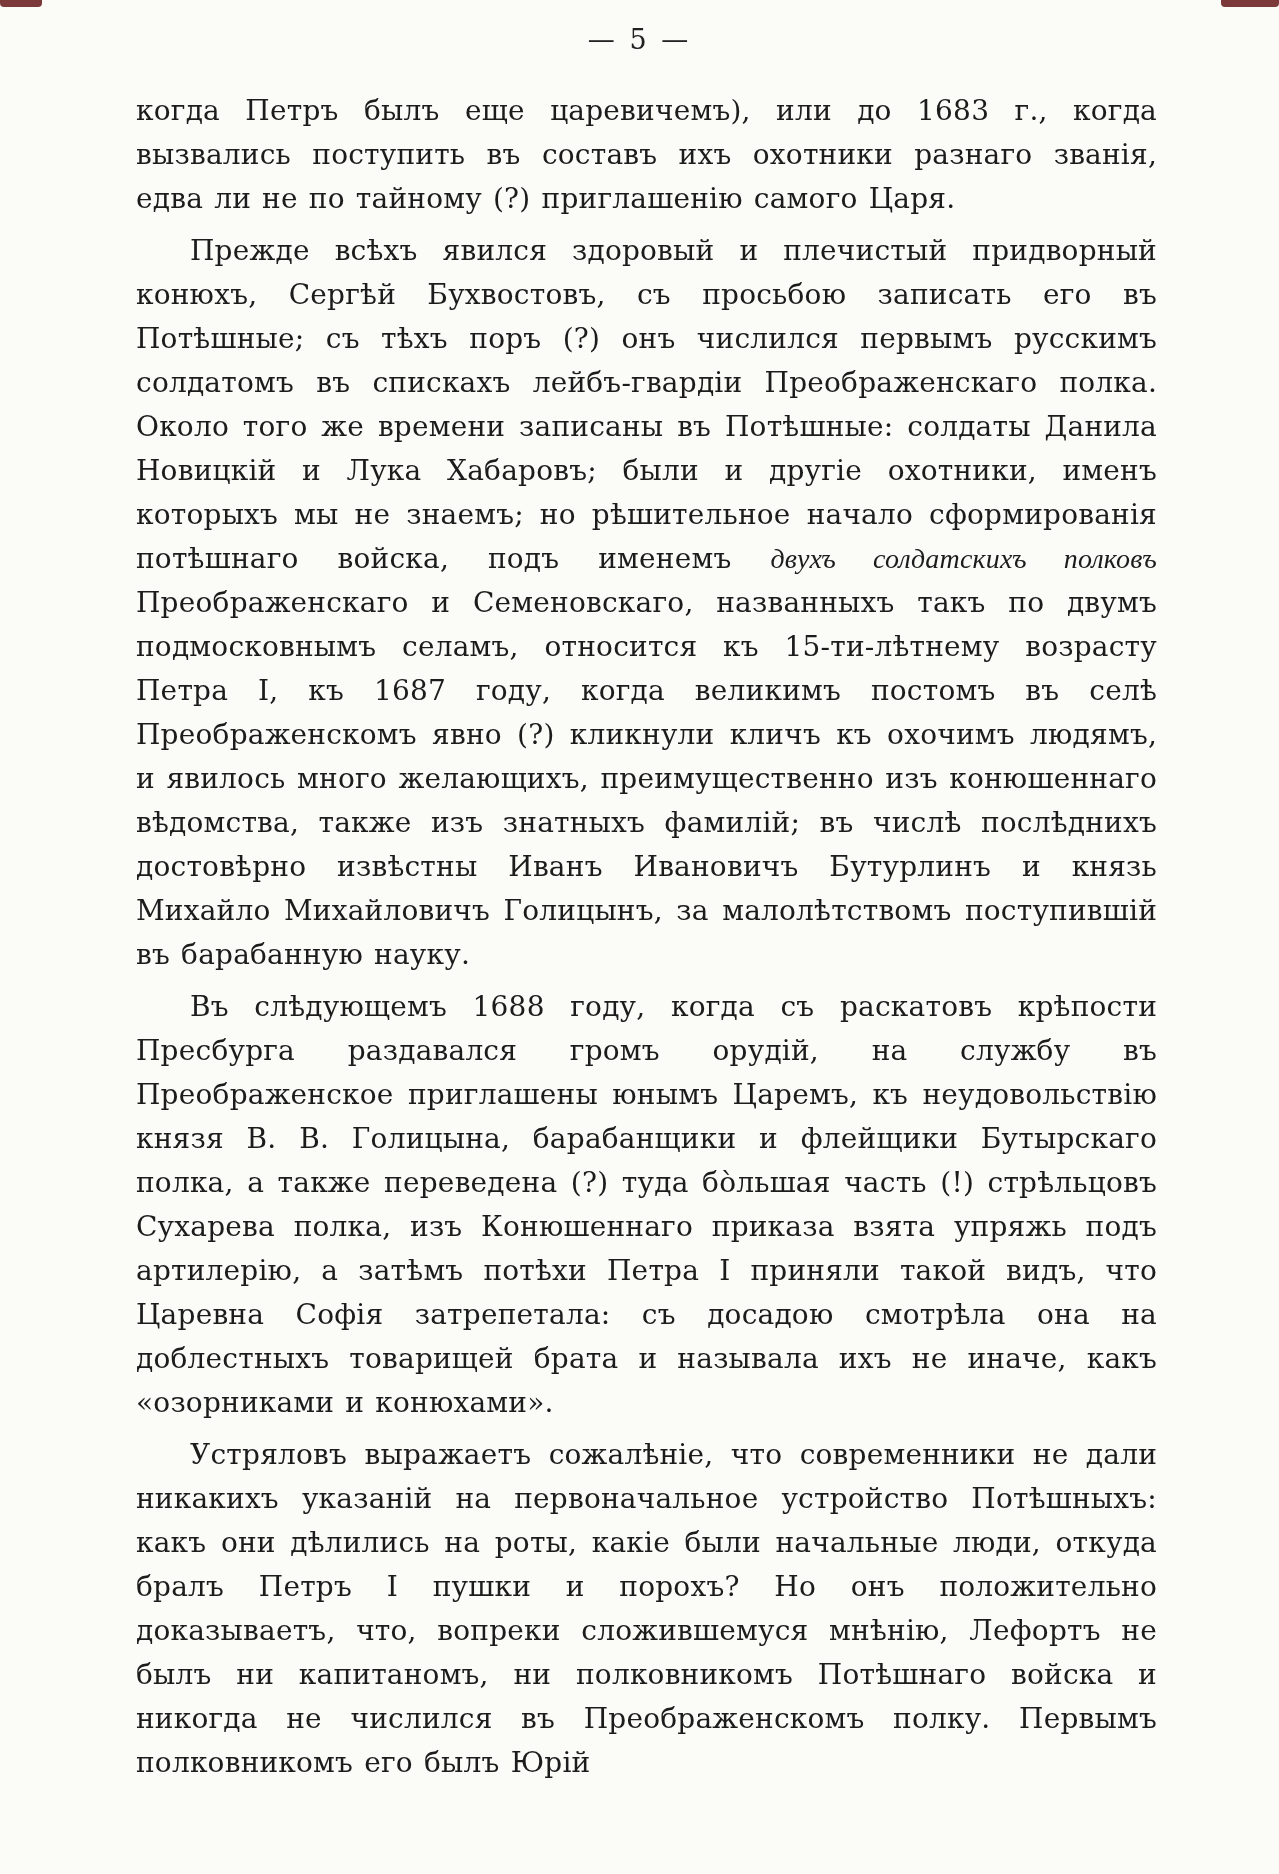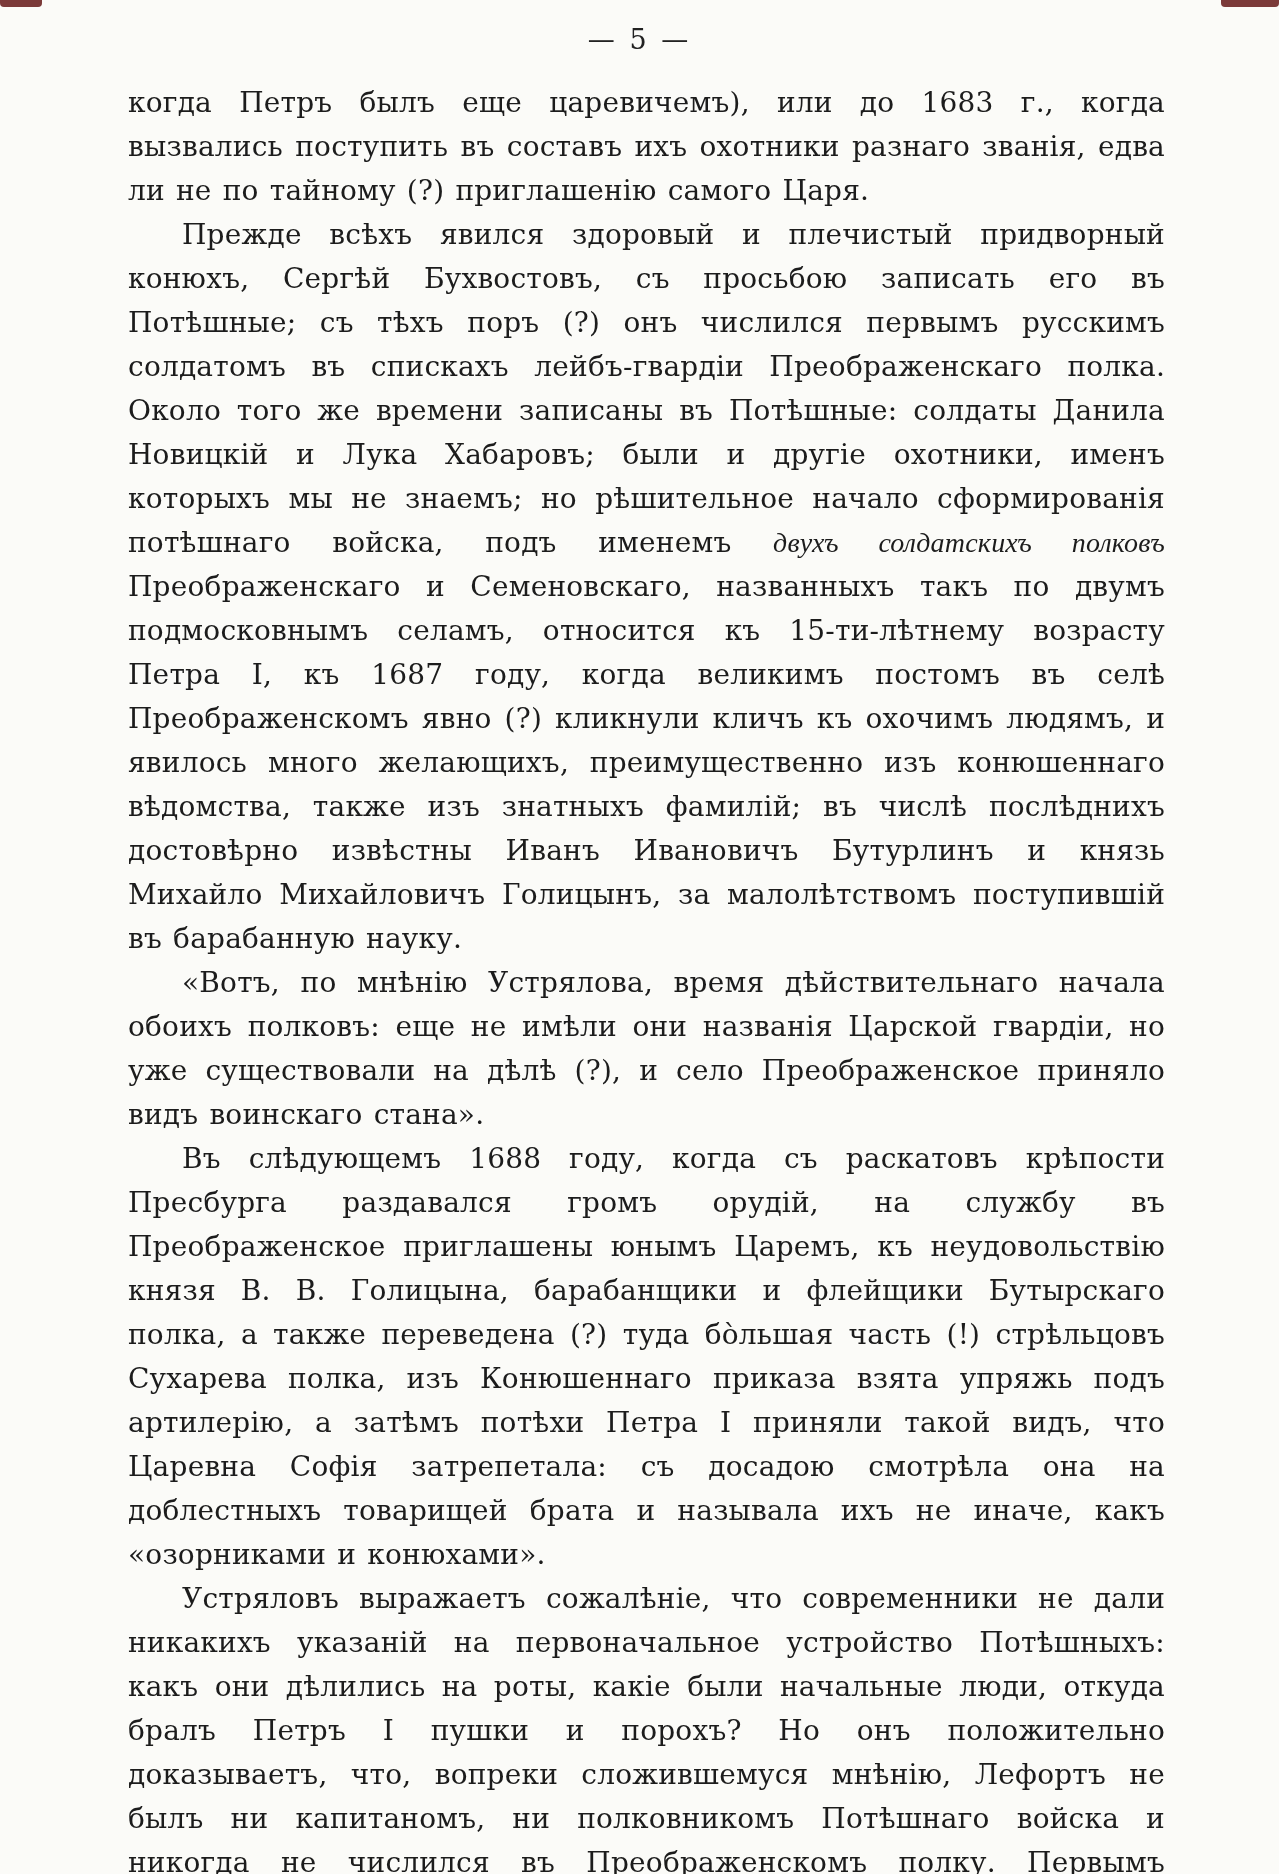"когда Петръ былъ еще царевичемъ)," .text-block p { margin: 0 -> 8px }
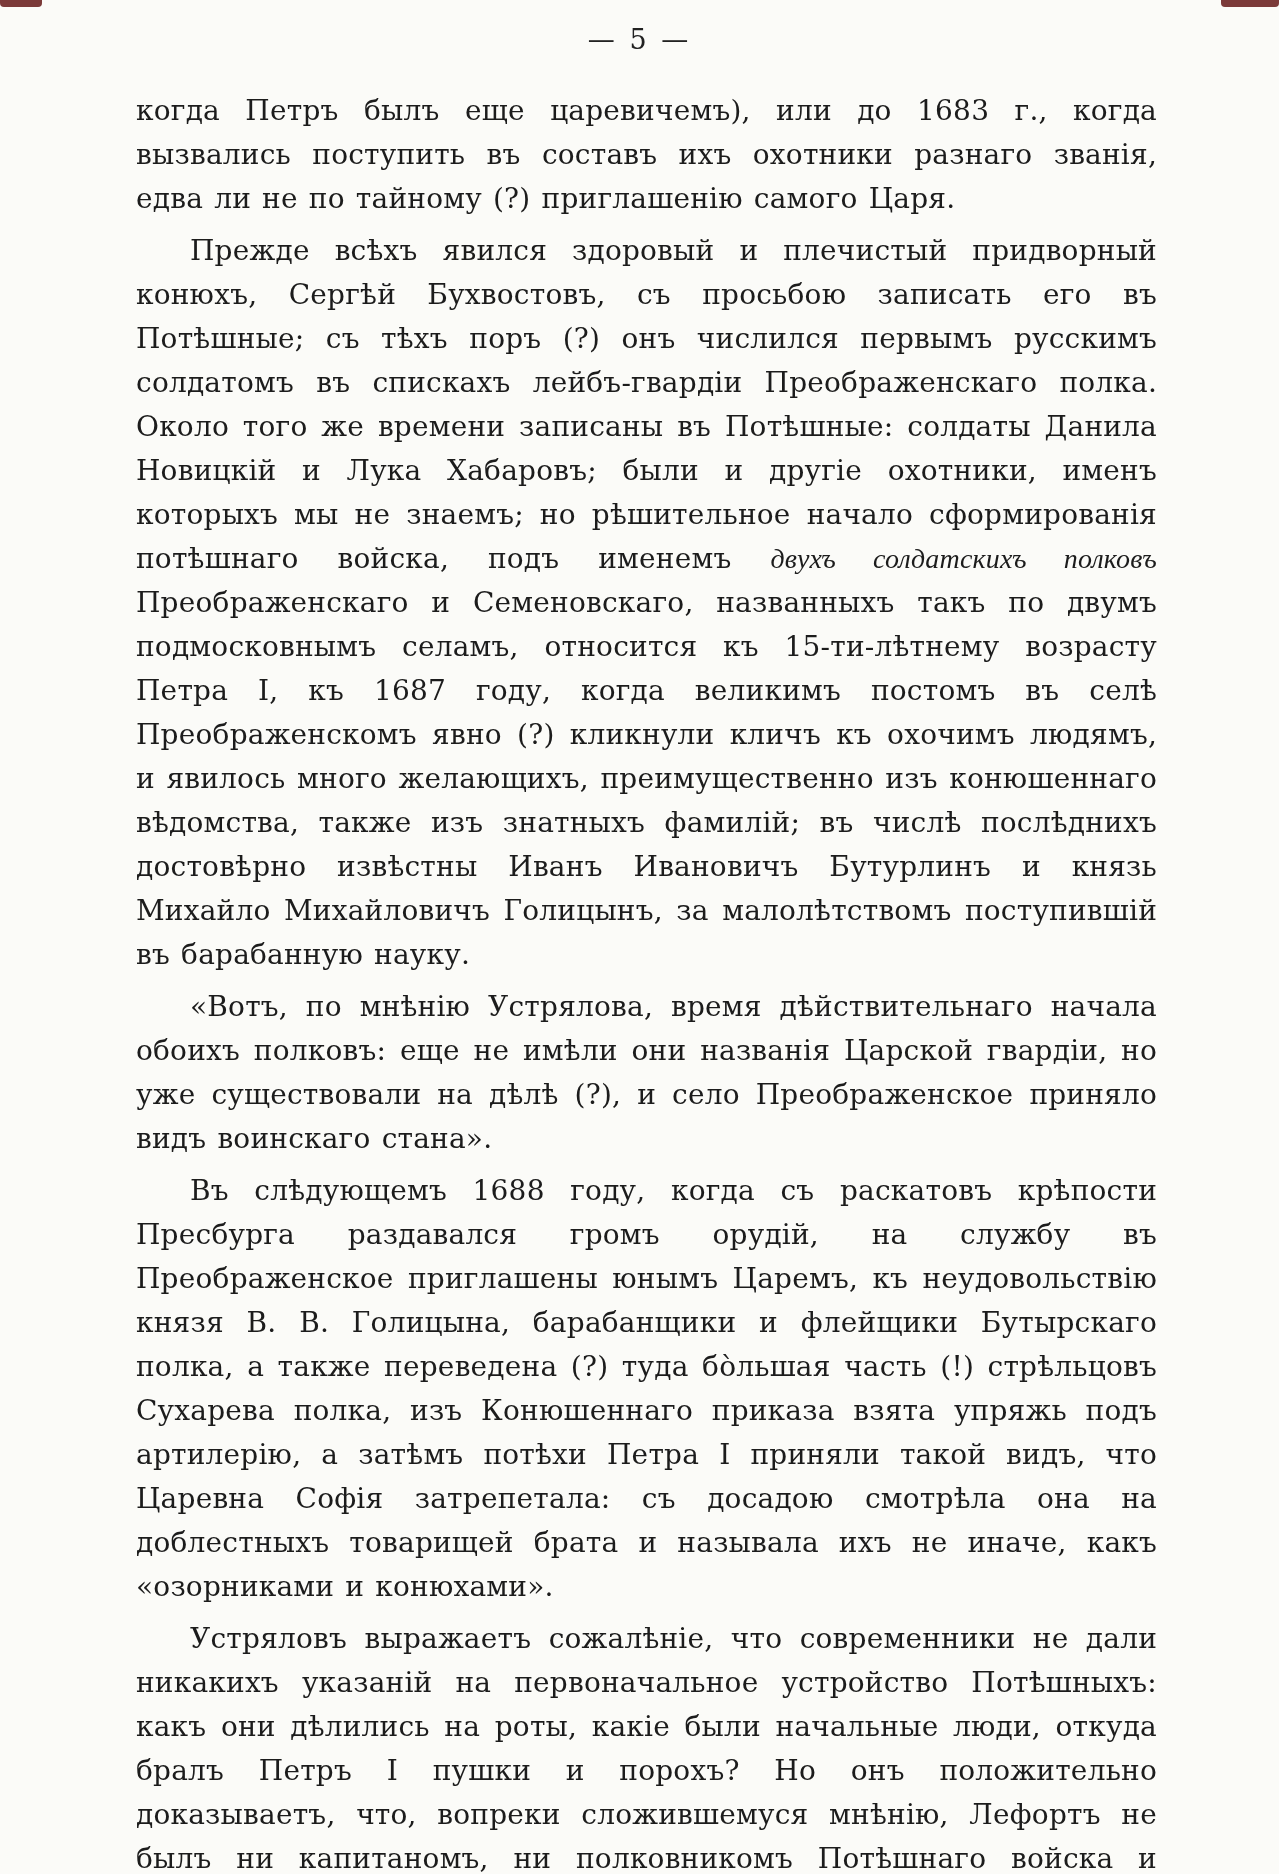"«Вотъ, по мнѣнію Устрялова, время" p { html: <p>«Вотъ, по мнѣнію Устрялова, время дѣйствительнаго начала обоихъ полковъ: еще не имѣли они названія Царской гвардіи, но уже существовали на дѣлѣ (?), и село Преображенское приняло видъ воинскаго стана».</p> -> none }
